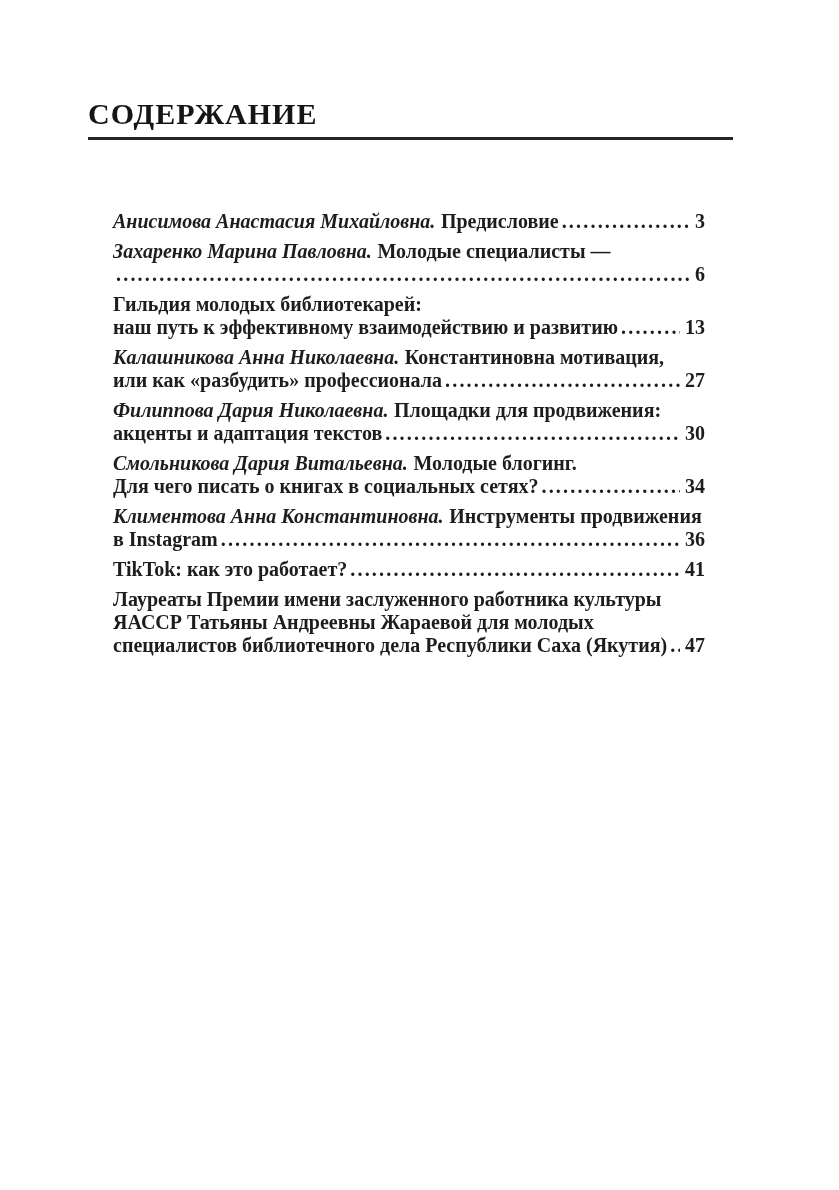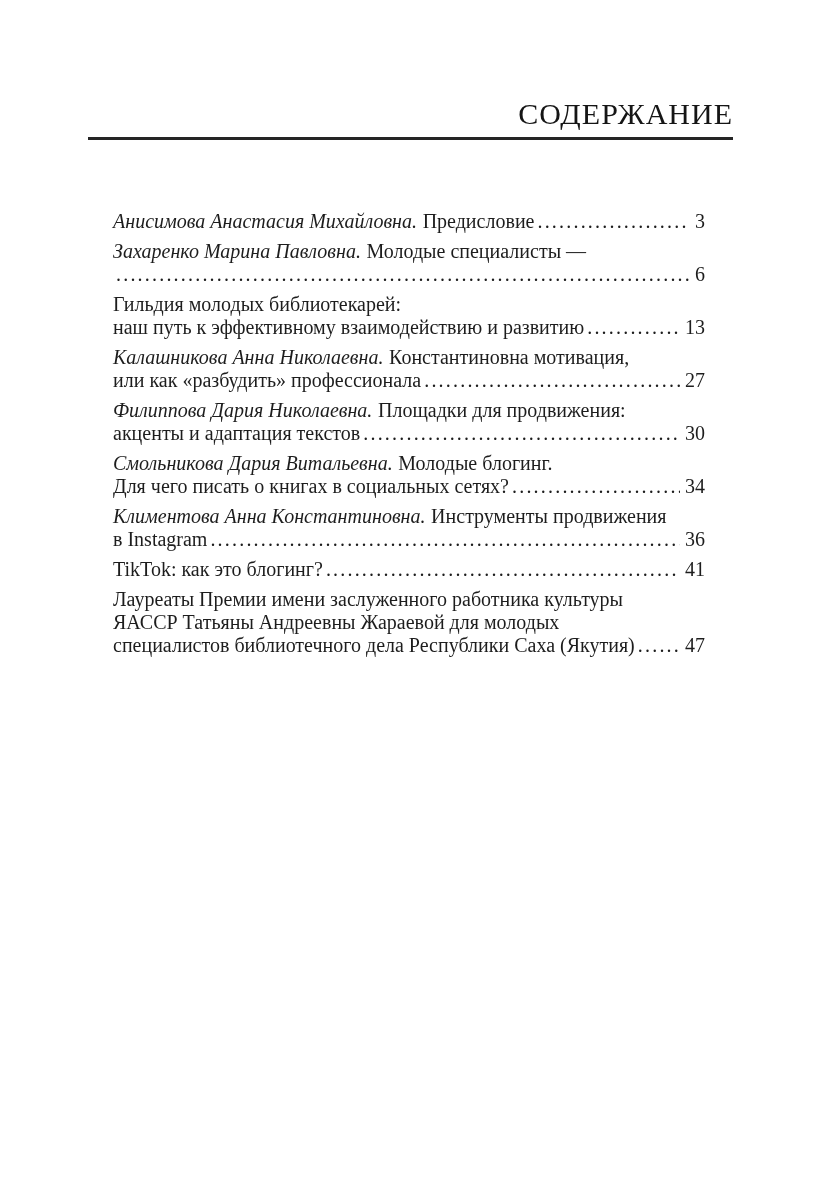"СОДЕРЖАНИЕ" .title { font-weight: normal -> bold; text-align: right -> left }
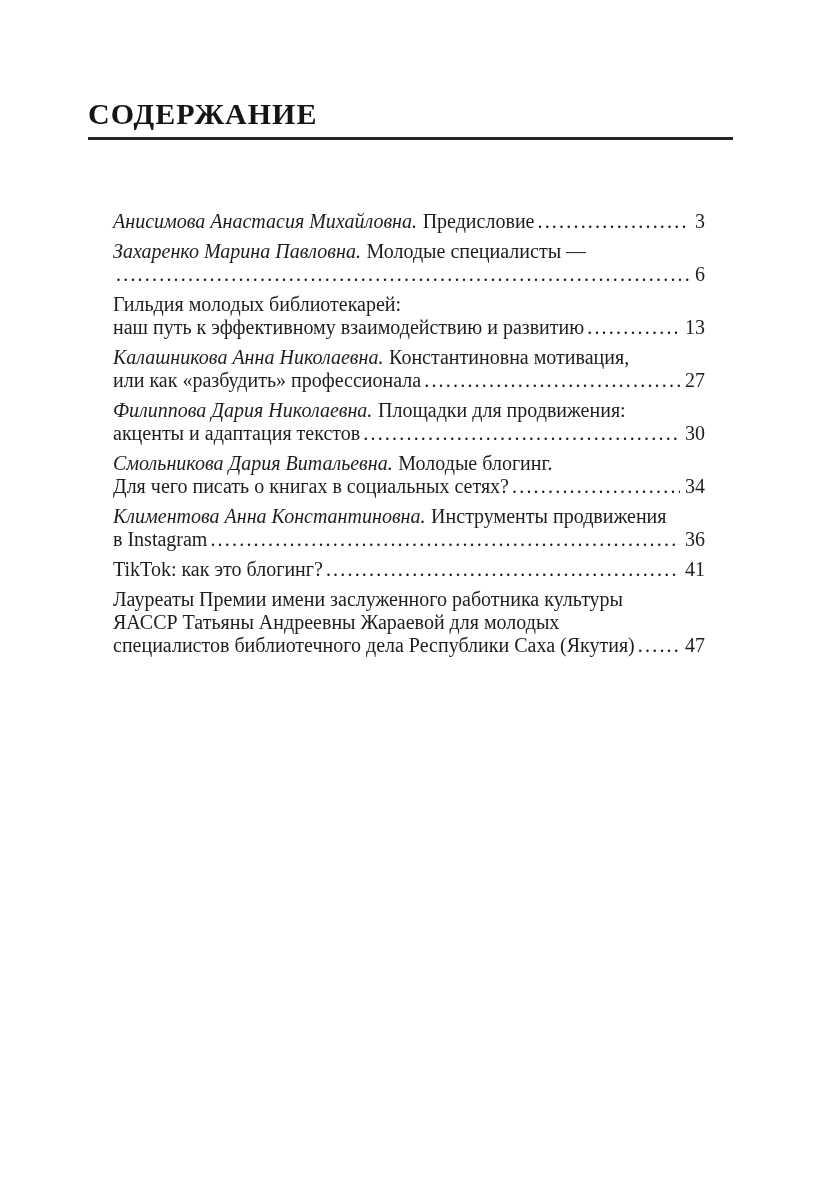"Анисимова Анастасия Михайловна." .line { font-weight: none -> bold }
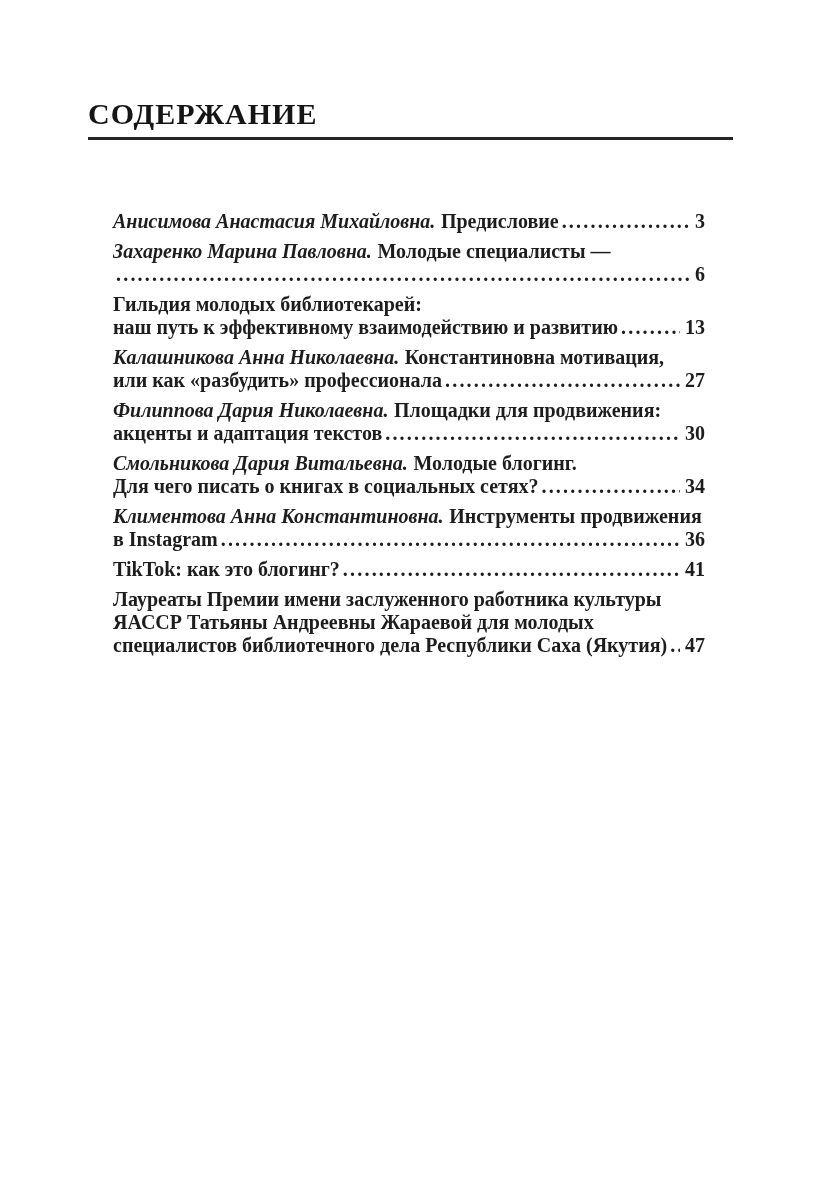"TikTok: как это блогинг?" span.t { text: блогинг -> работает }
